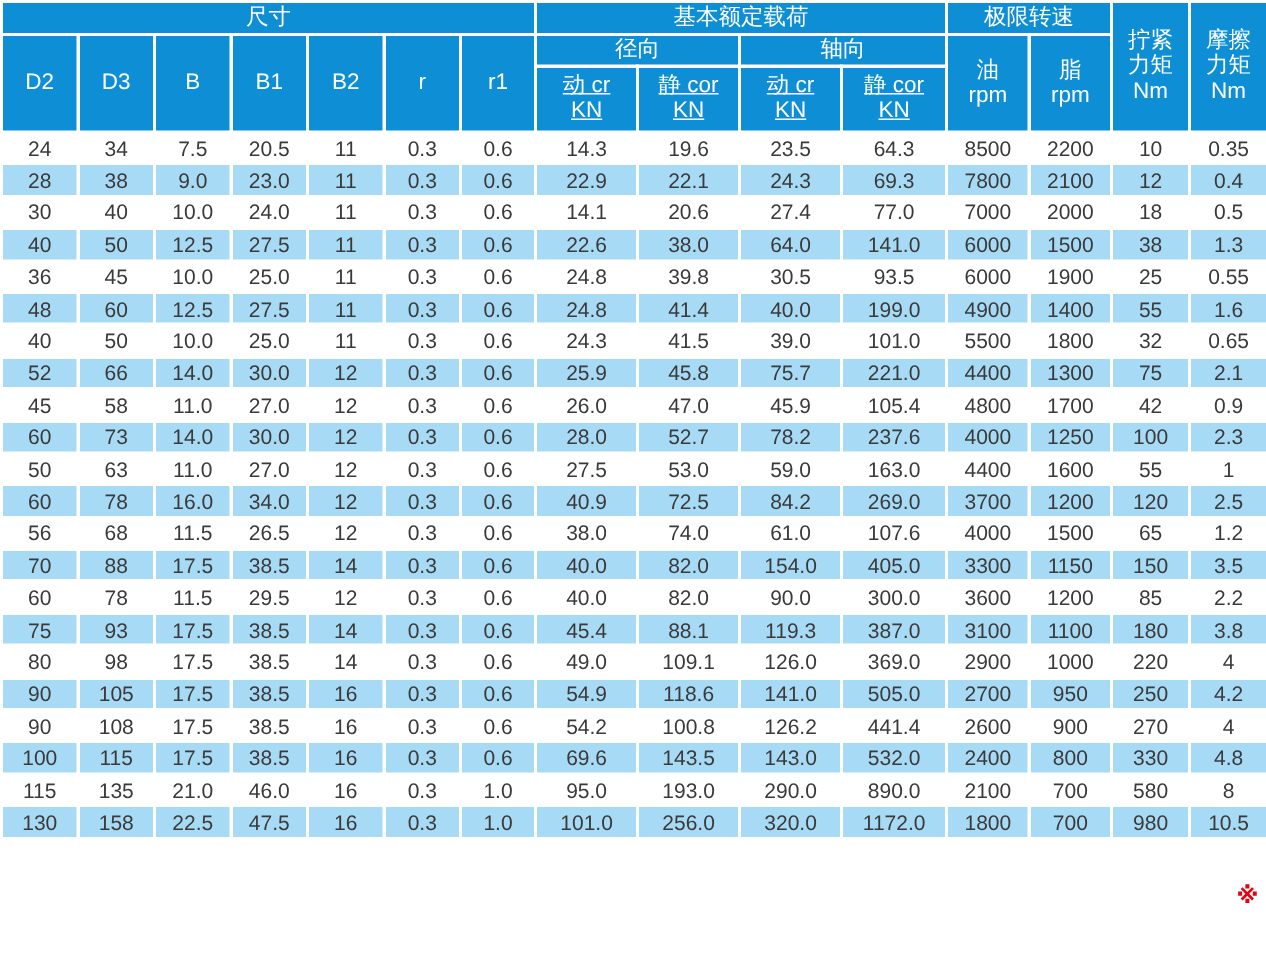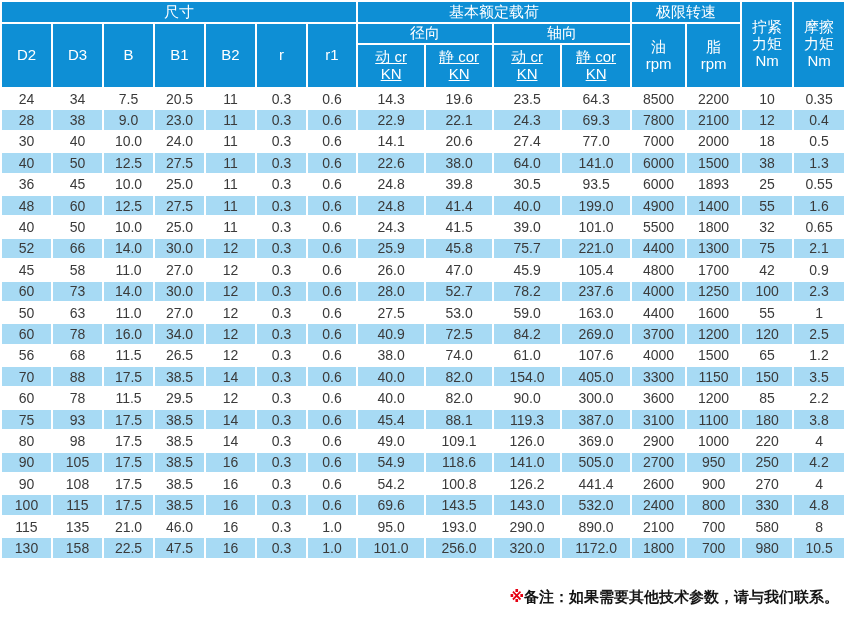"1893" td { text: 1893 -> 1900 }
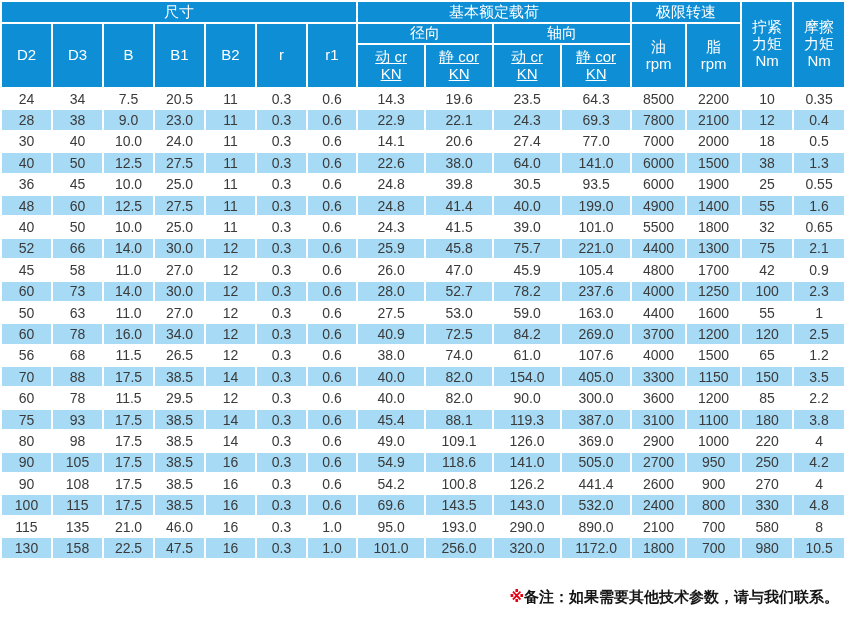"备注：如果需要其他技术参数，请与我们联系。" span { html: <span>备注：如果需要其他技术参数，请与我们联系。</span> -> none }
